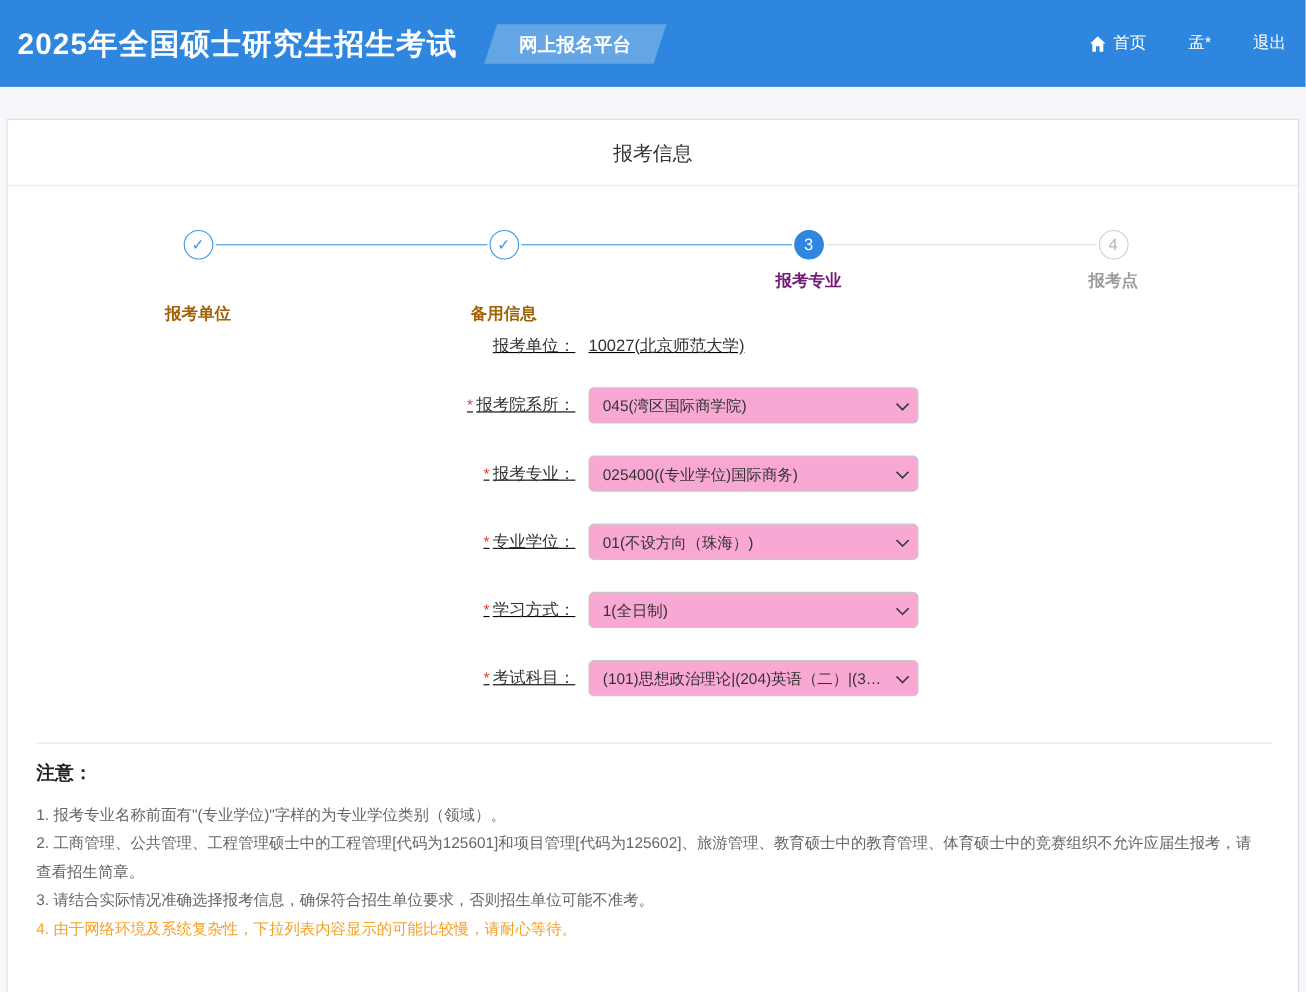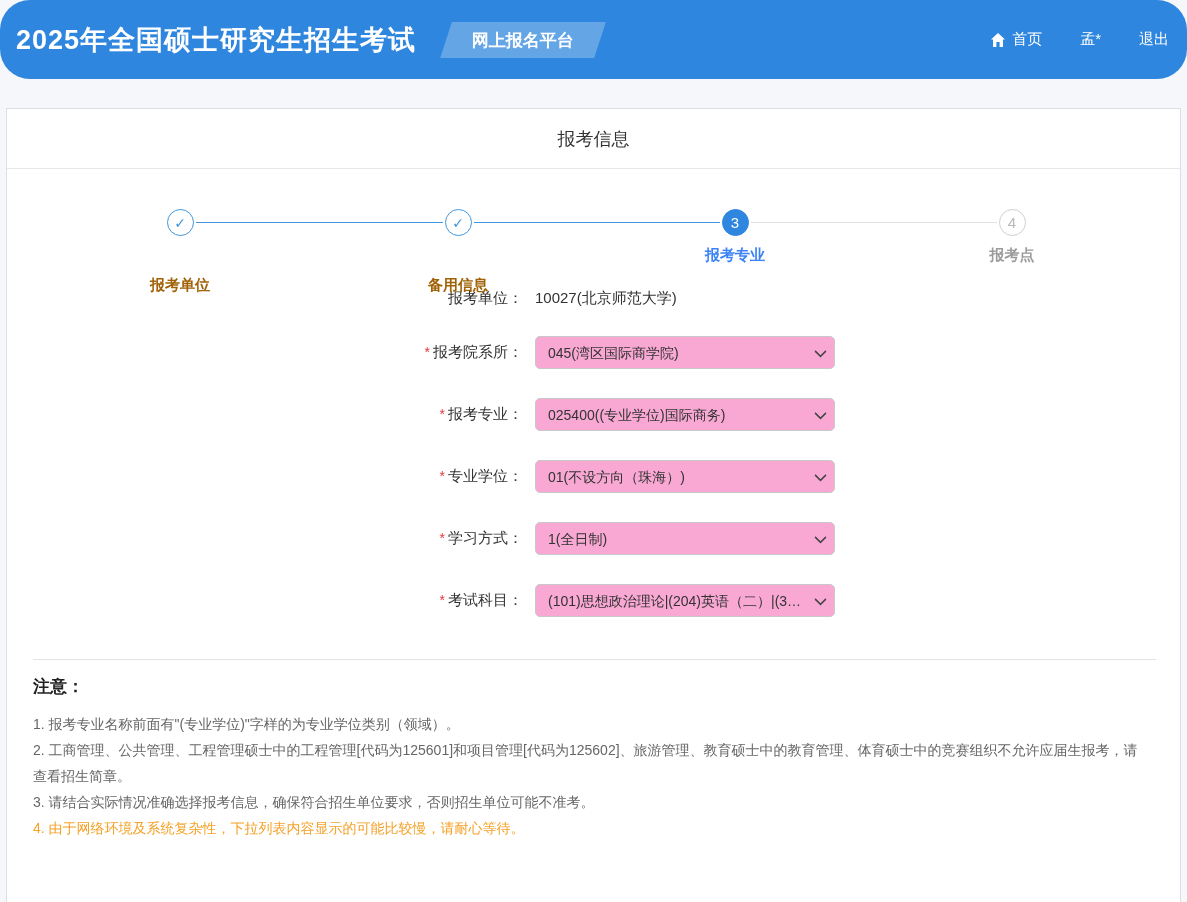"2025年全国硕士研究生招生考试" .topbar { border-radius: 30px -> none }
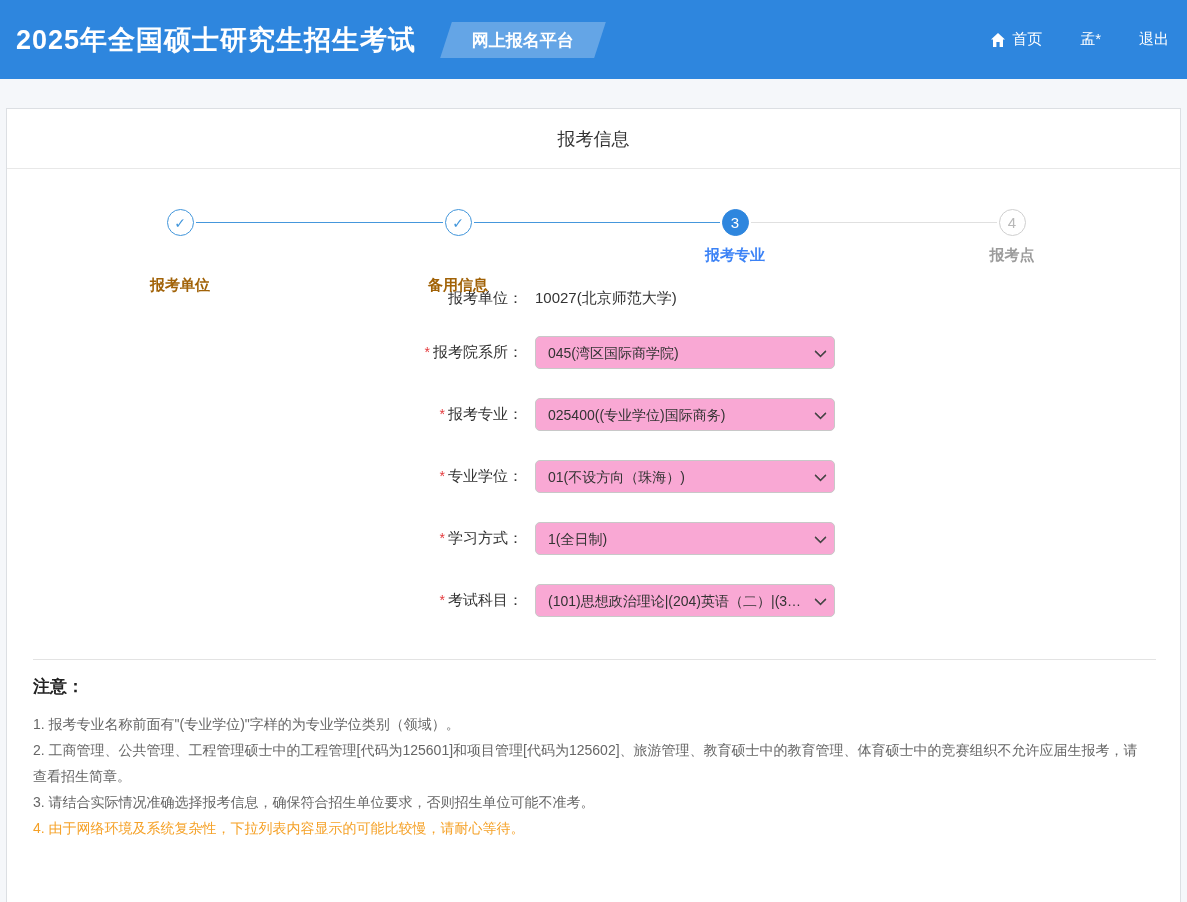"报考专业" .step.active .step-label { color: #3b82f6 -> #701a75 }
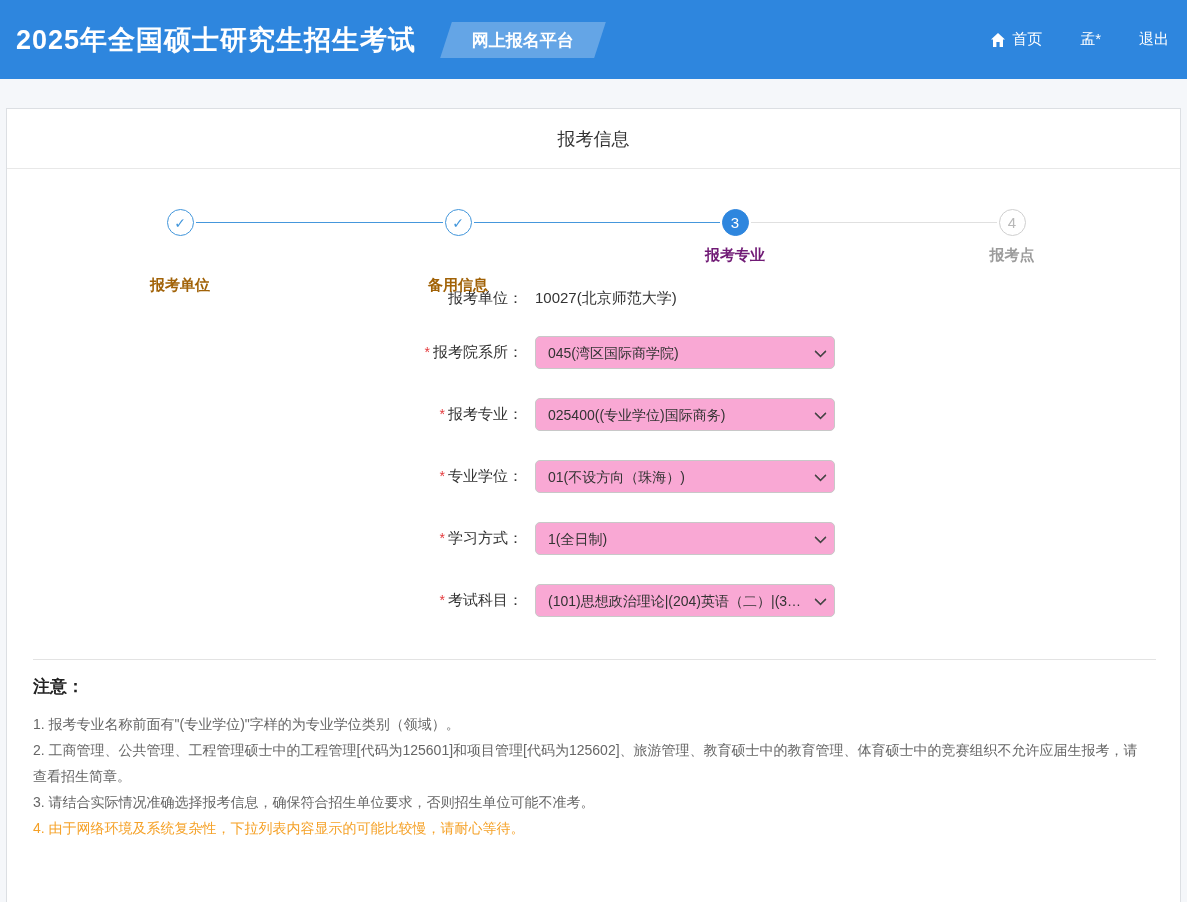"报考单位：" .form-area { margin-top: 8px -> 24px; text-decoration: none -> underline }
